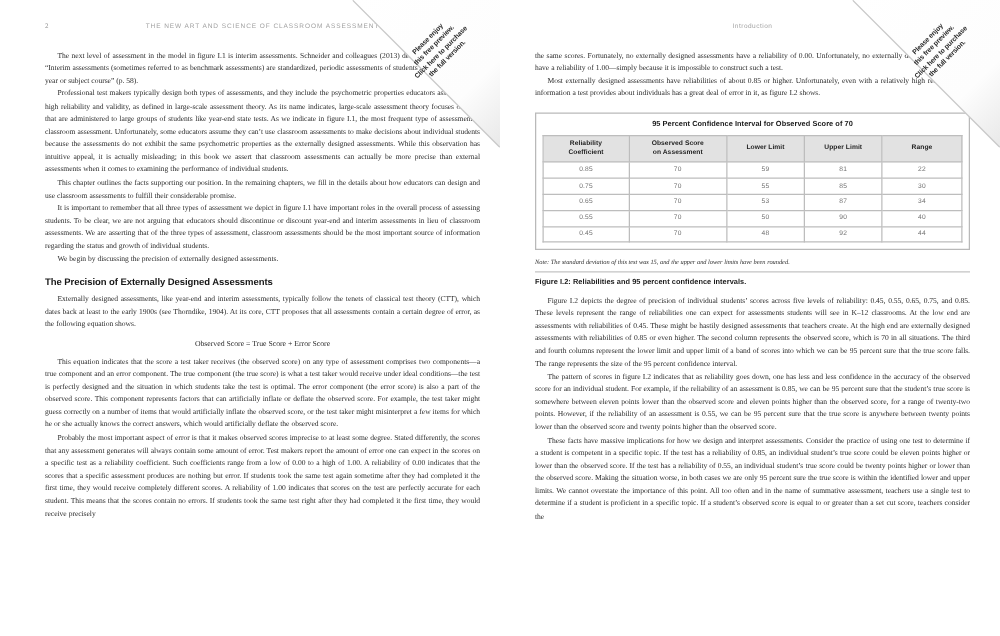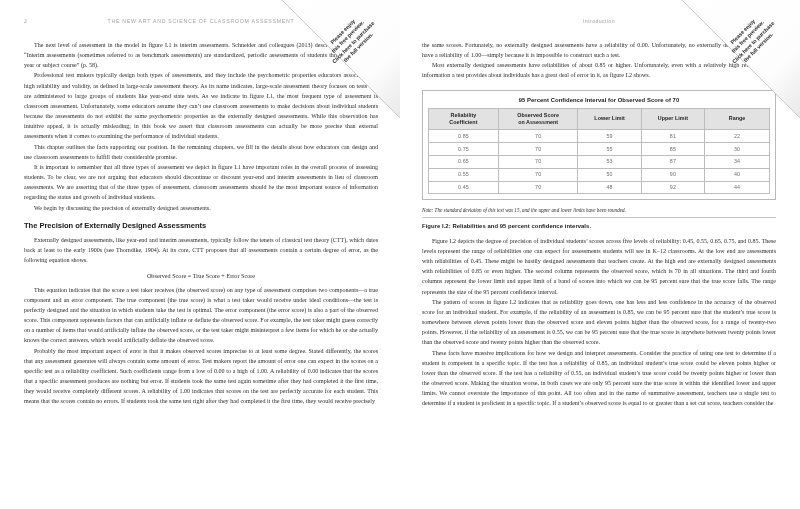"The Precision of Externally Designed" .page-left { margin-left: none -> 12px }
